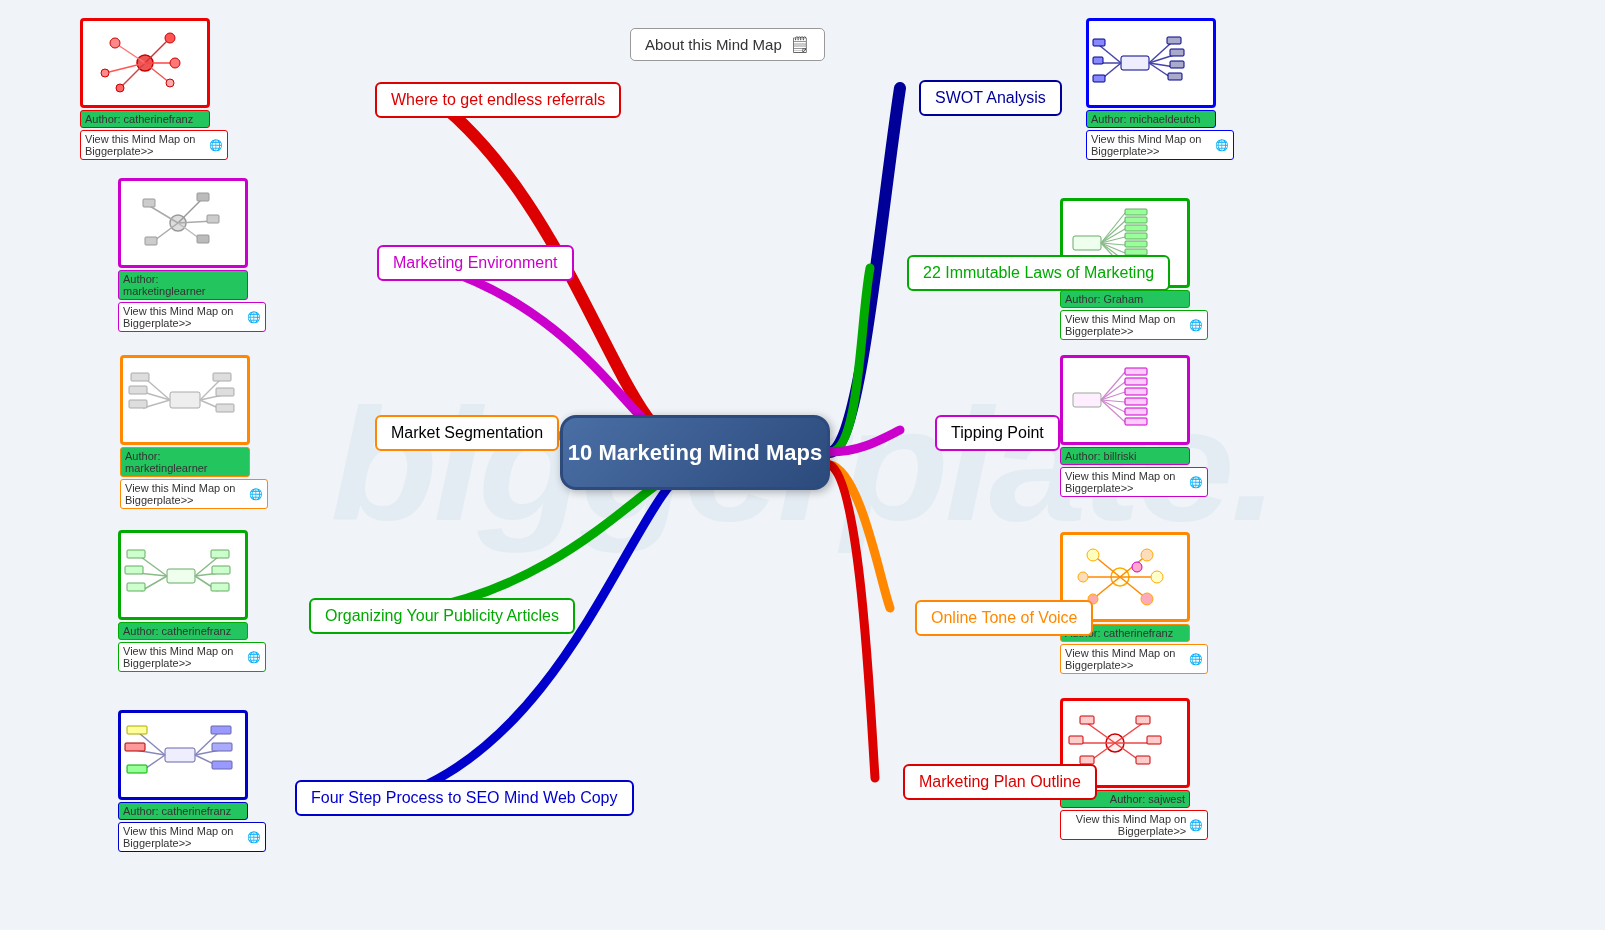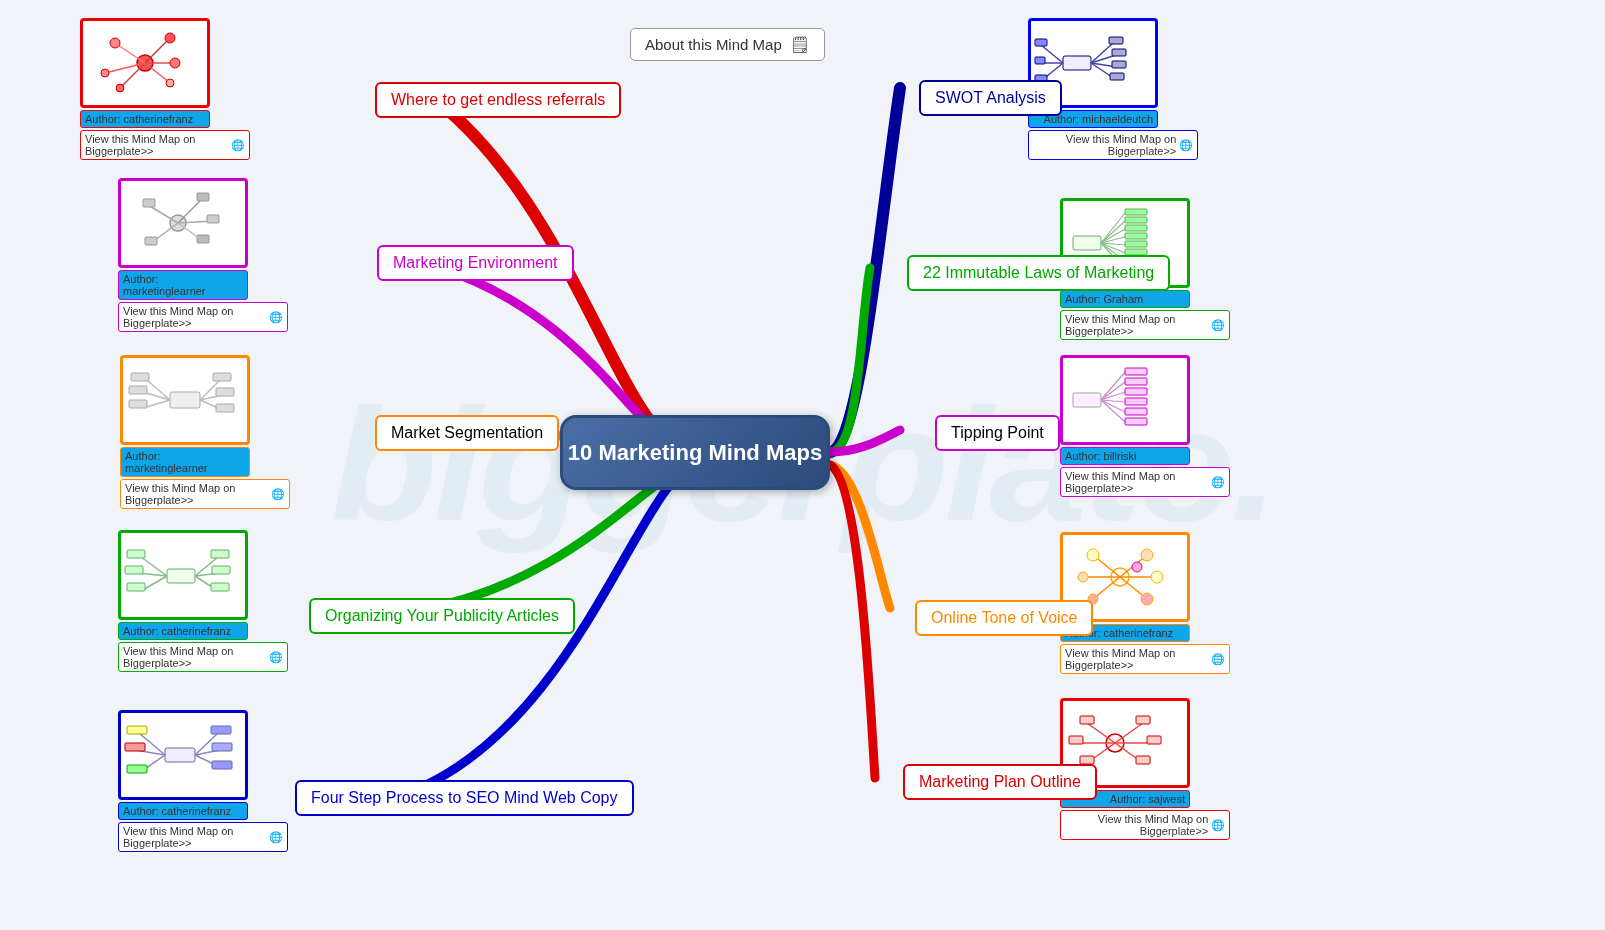"Author: catherinefranz" .card-author { background: #0ea5e9 -> #22c55e }
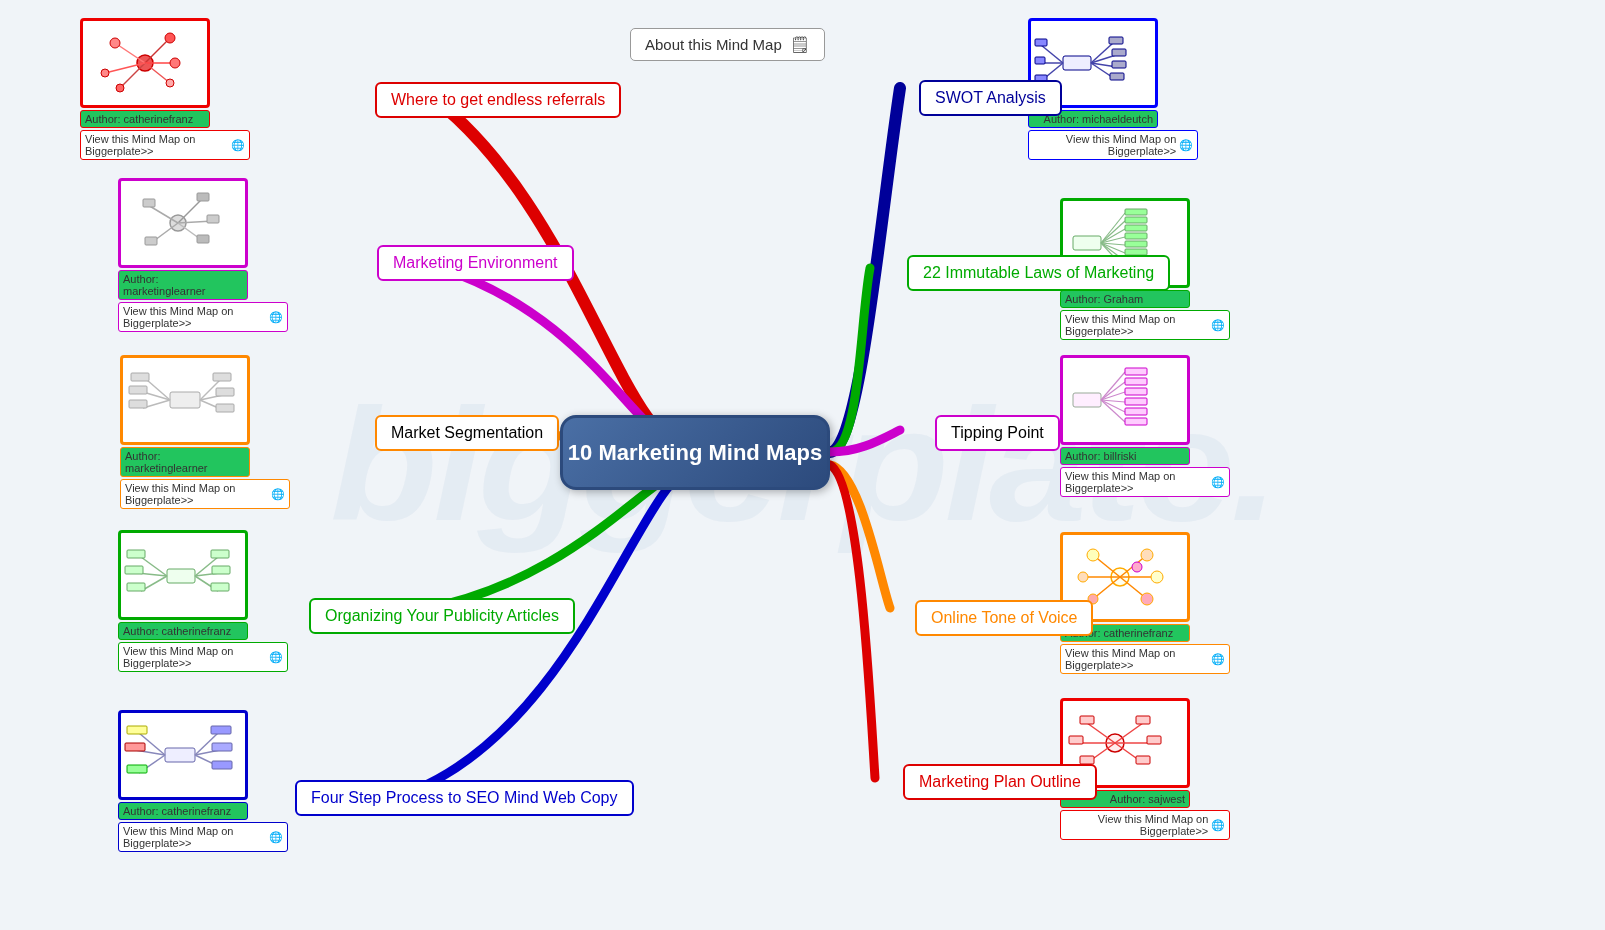"Author: michaeldeutch" div.card { left: 1028px -> 1086px; text-align: right -> none }
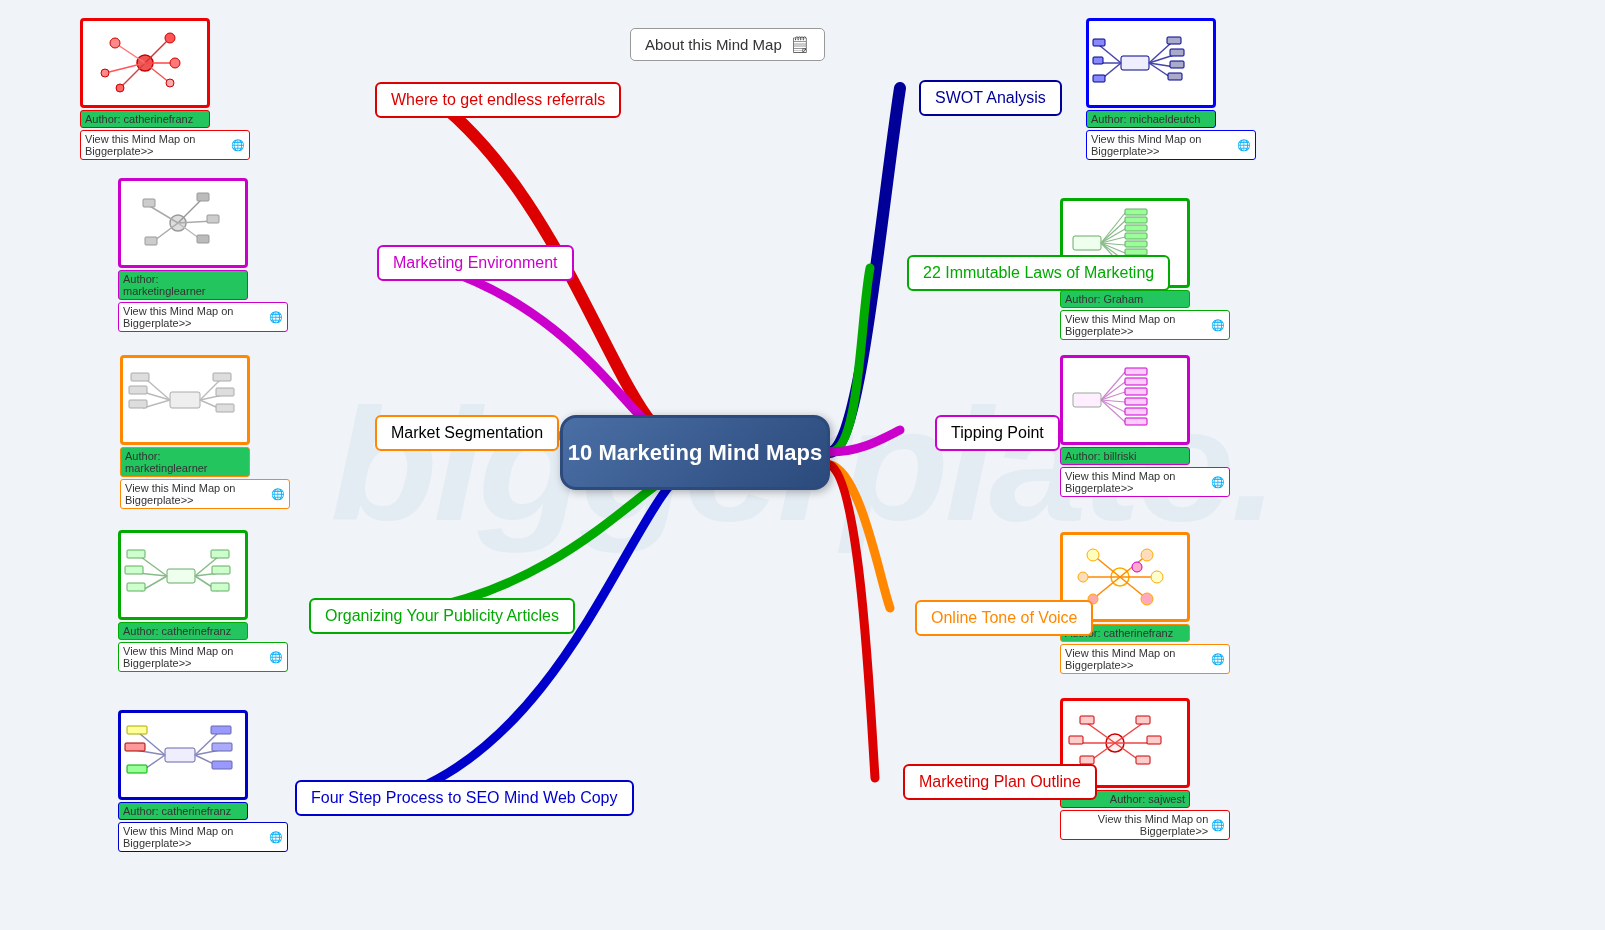"View this Mind Map on" .card-link { width: 170px -> 148px }
